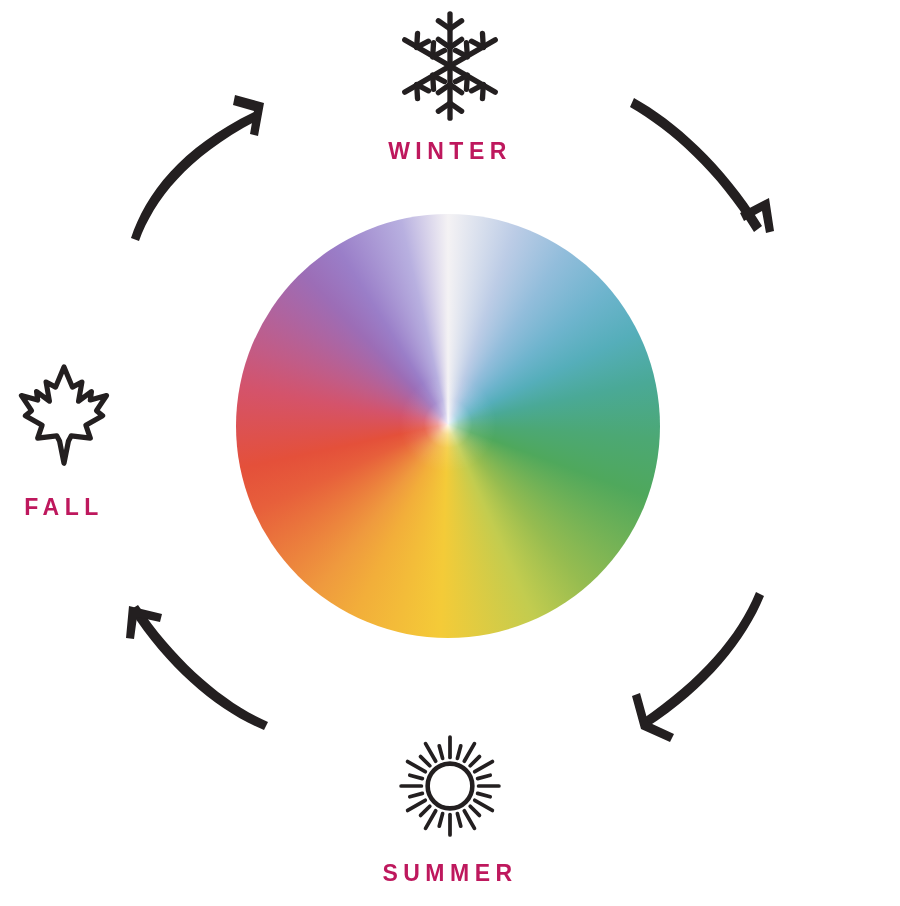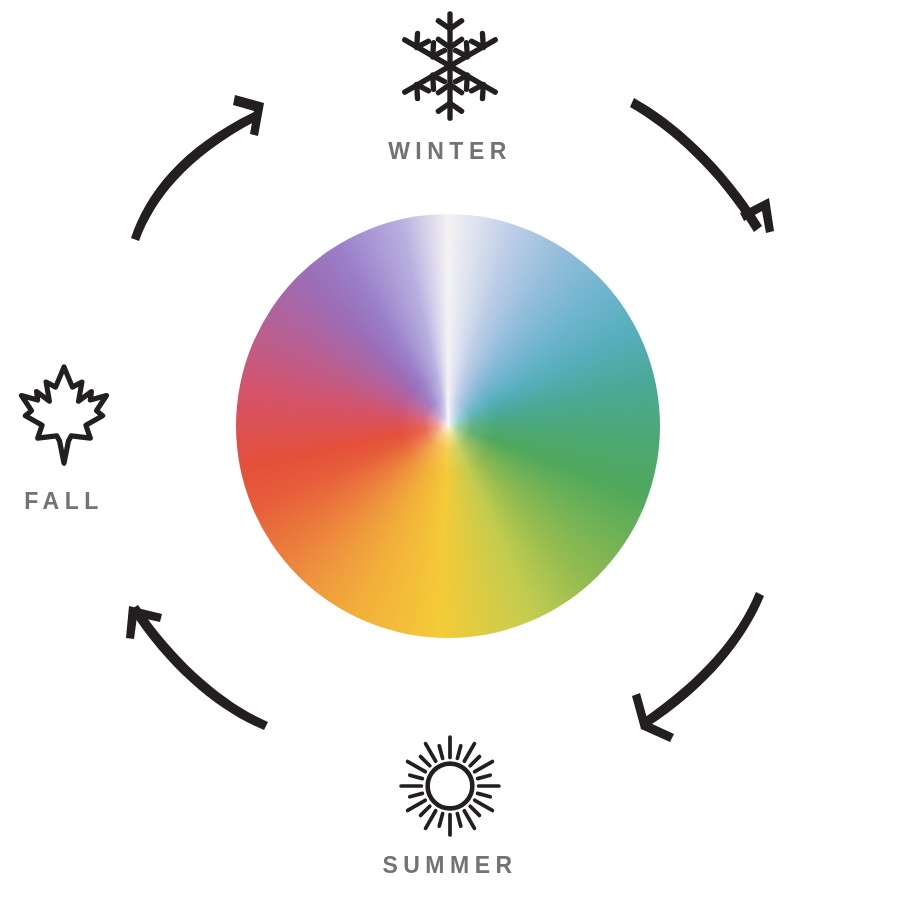"WINTER" .season .label { color: #737373 -> #be185d }
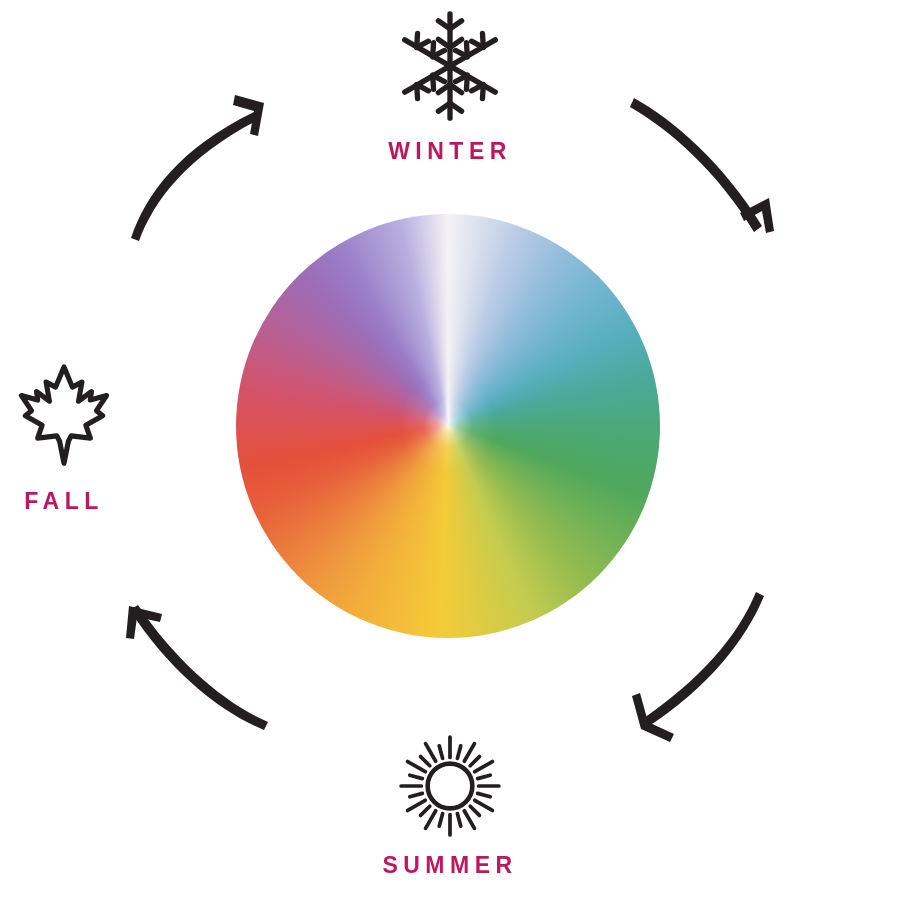"FALL" #season-spring .label, #season-fall .label { margin-top: 18px -> 24px }
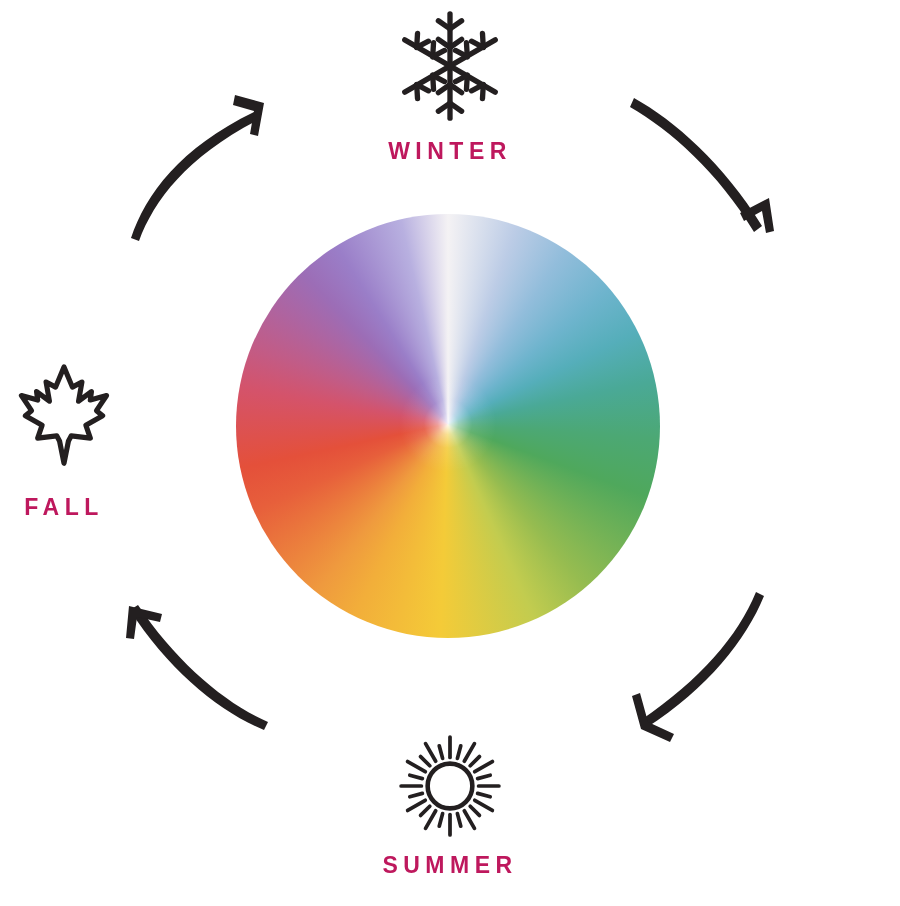"SUMMER" #season-summer { gap: none -> 8px }
